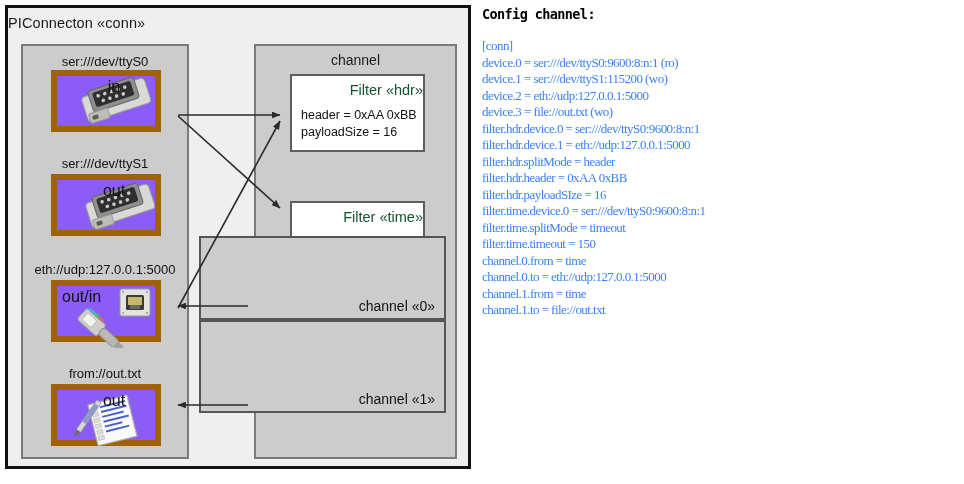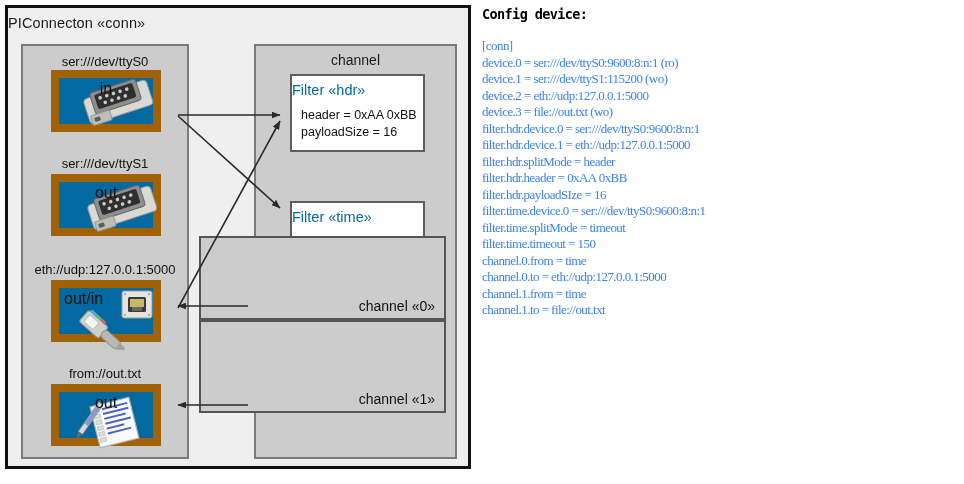"Config device:" div { text: device -> channel }
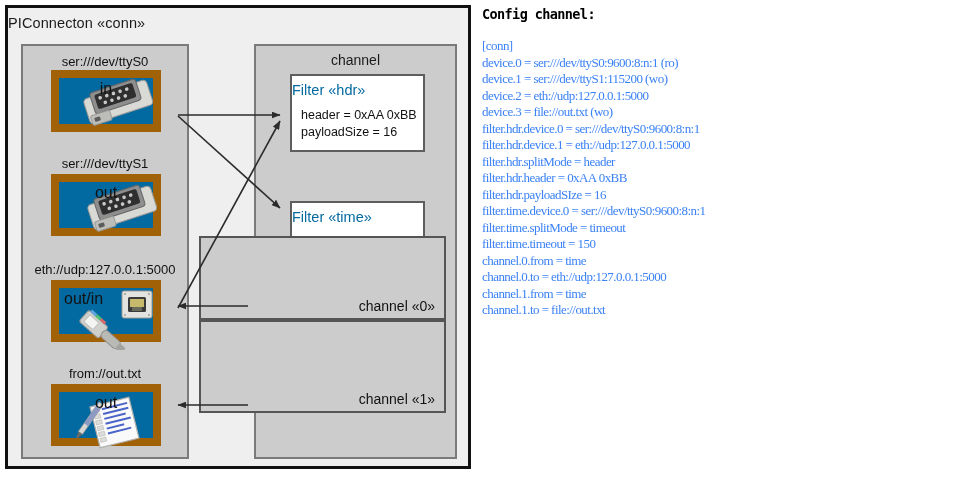"in" .dev-box { background: #0369a1 -> #8b5cf6; border: 8px solid #a16207 -> 6px solid #a16207; padding-left: none -> 8px }
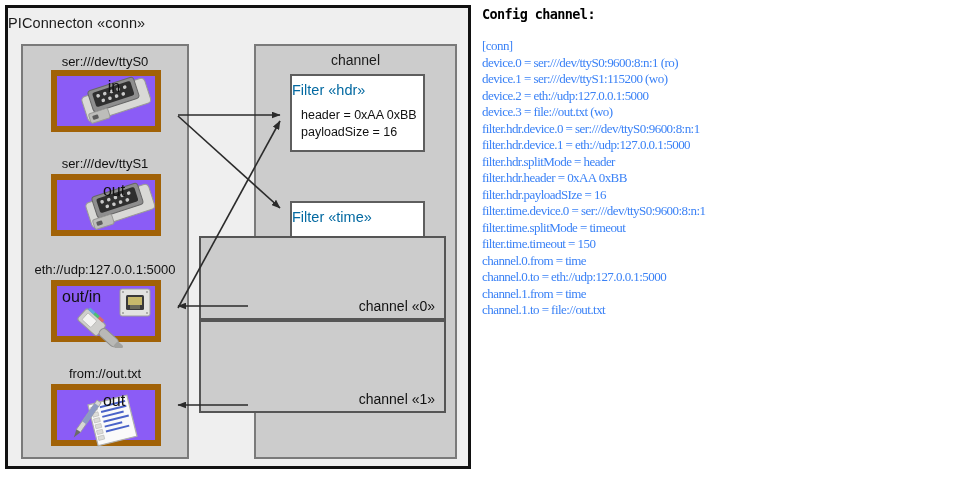"Filter «hdr»" .filter-title { color: #0369a1 -> #14532d; text-align: left -> right }
